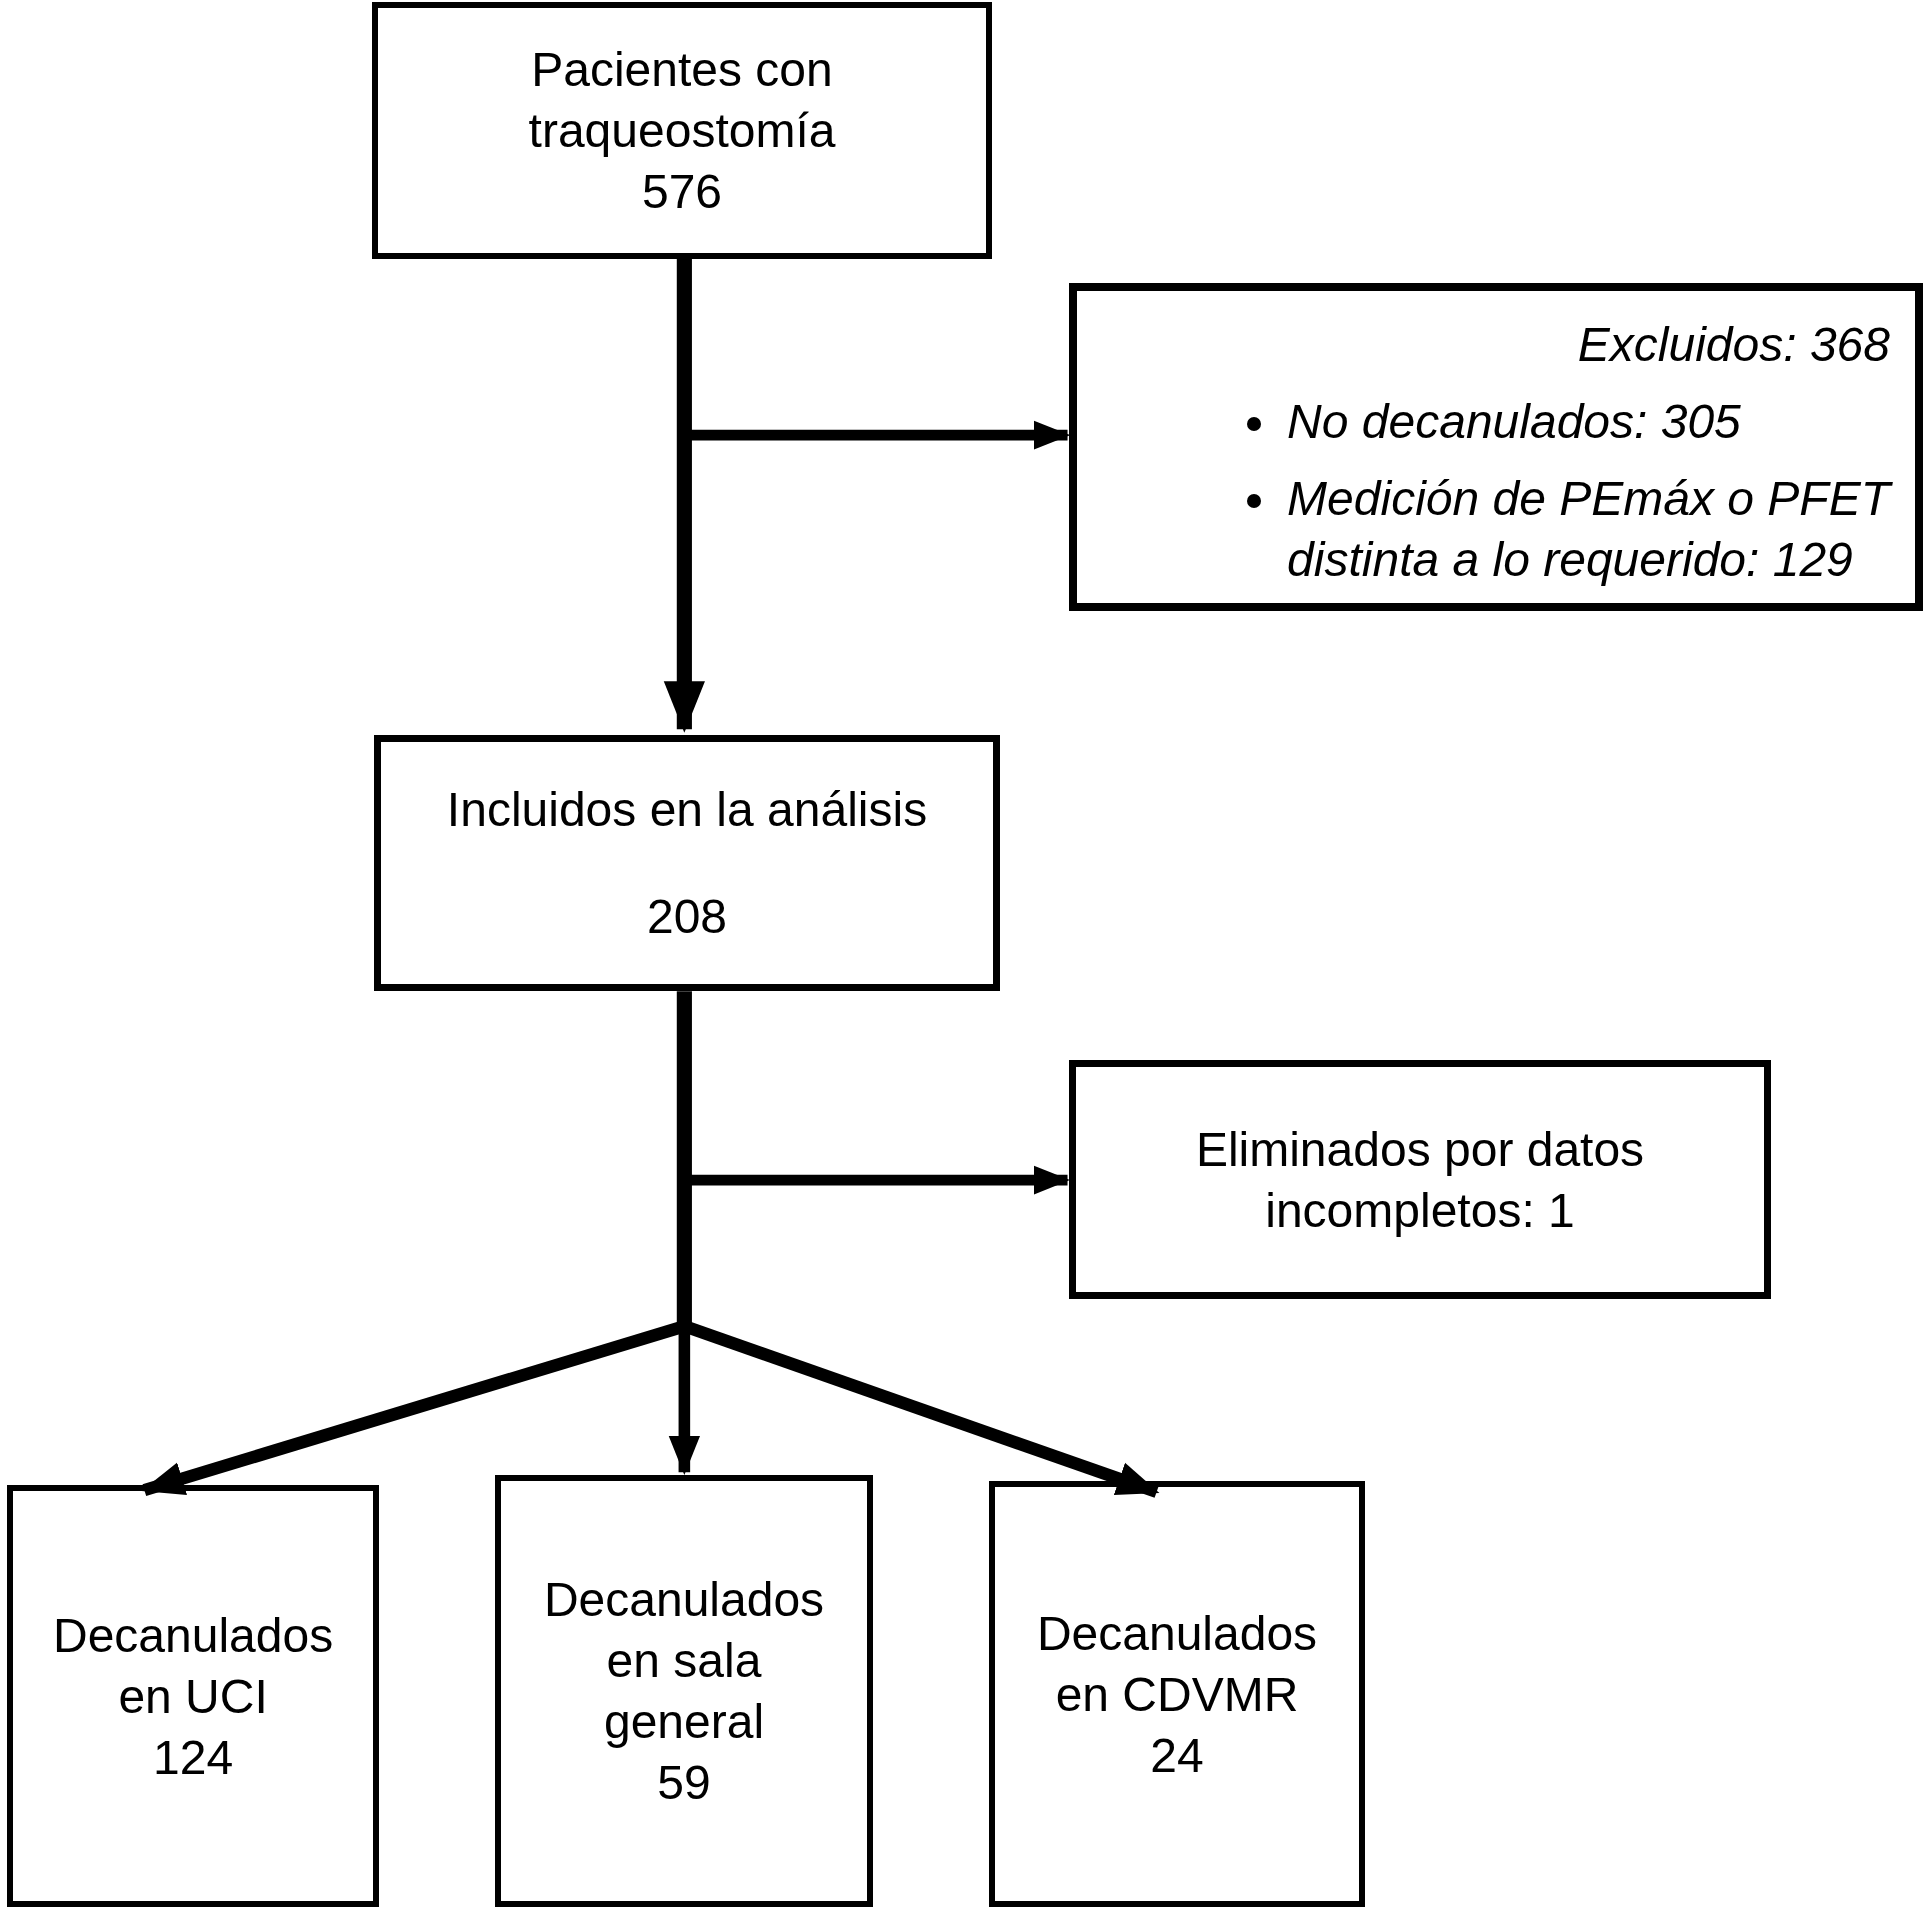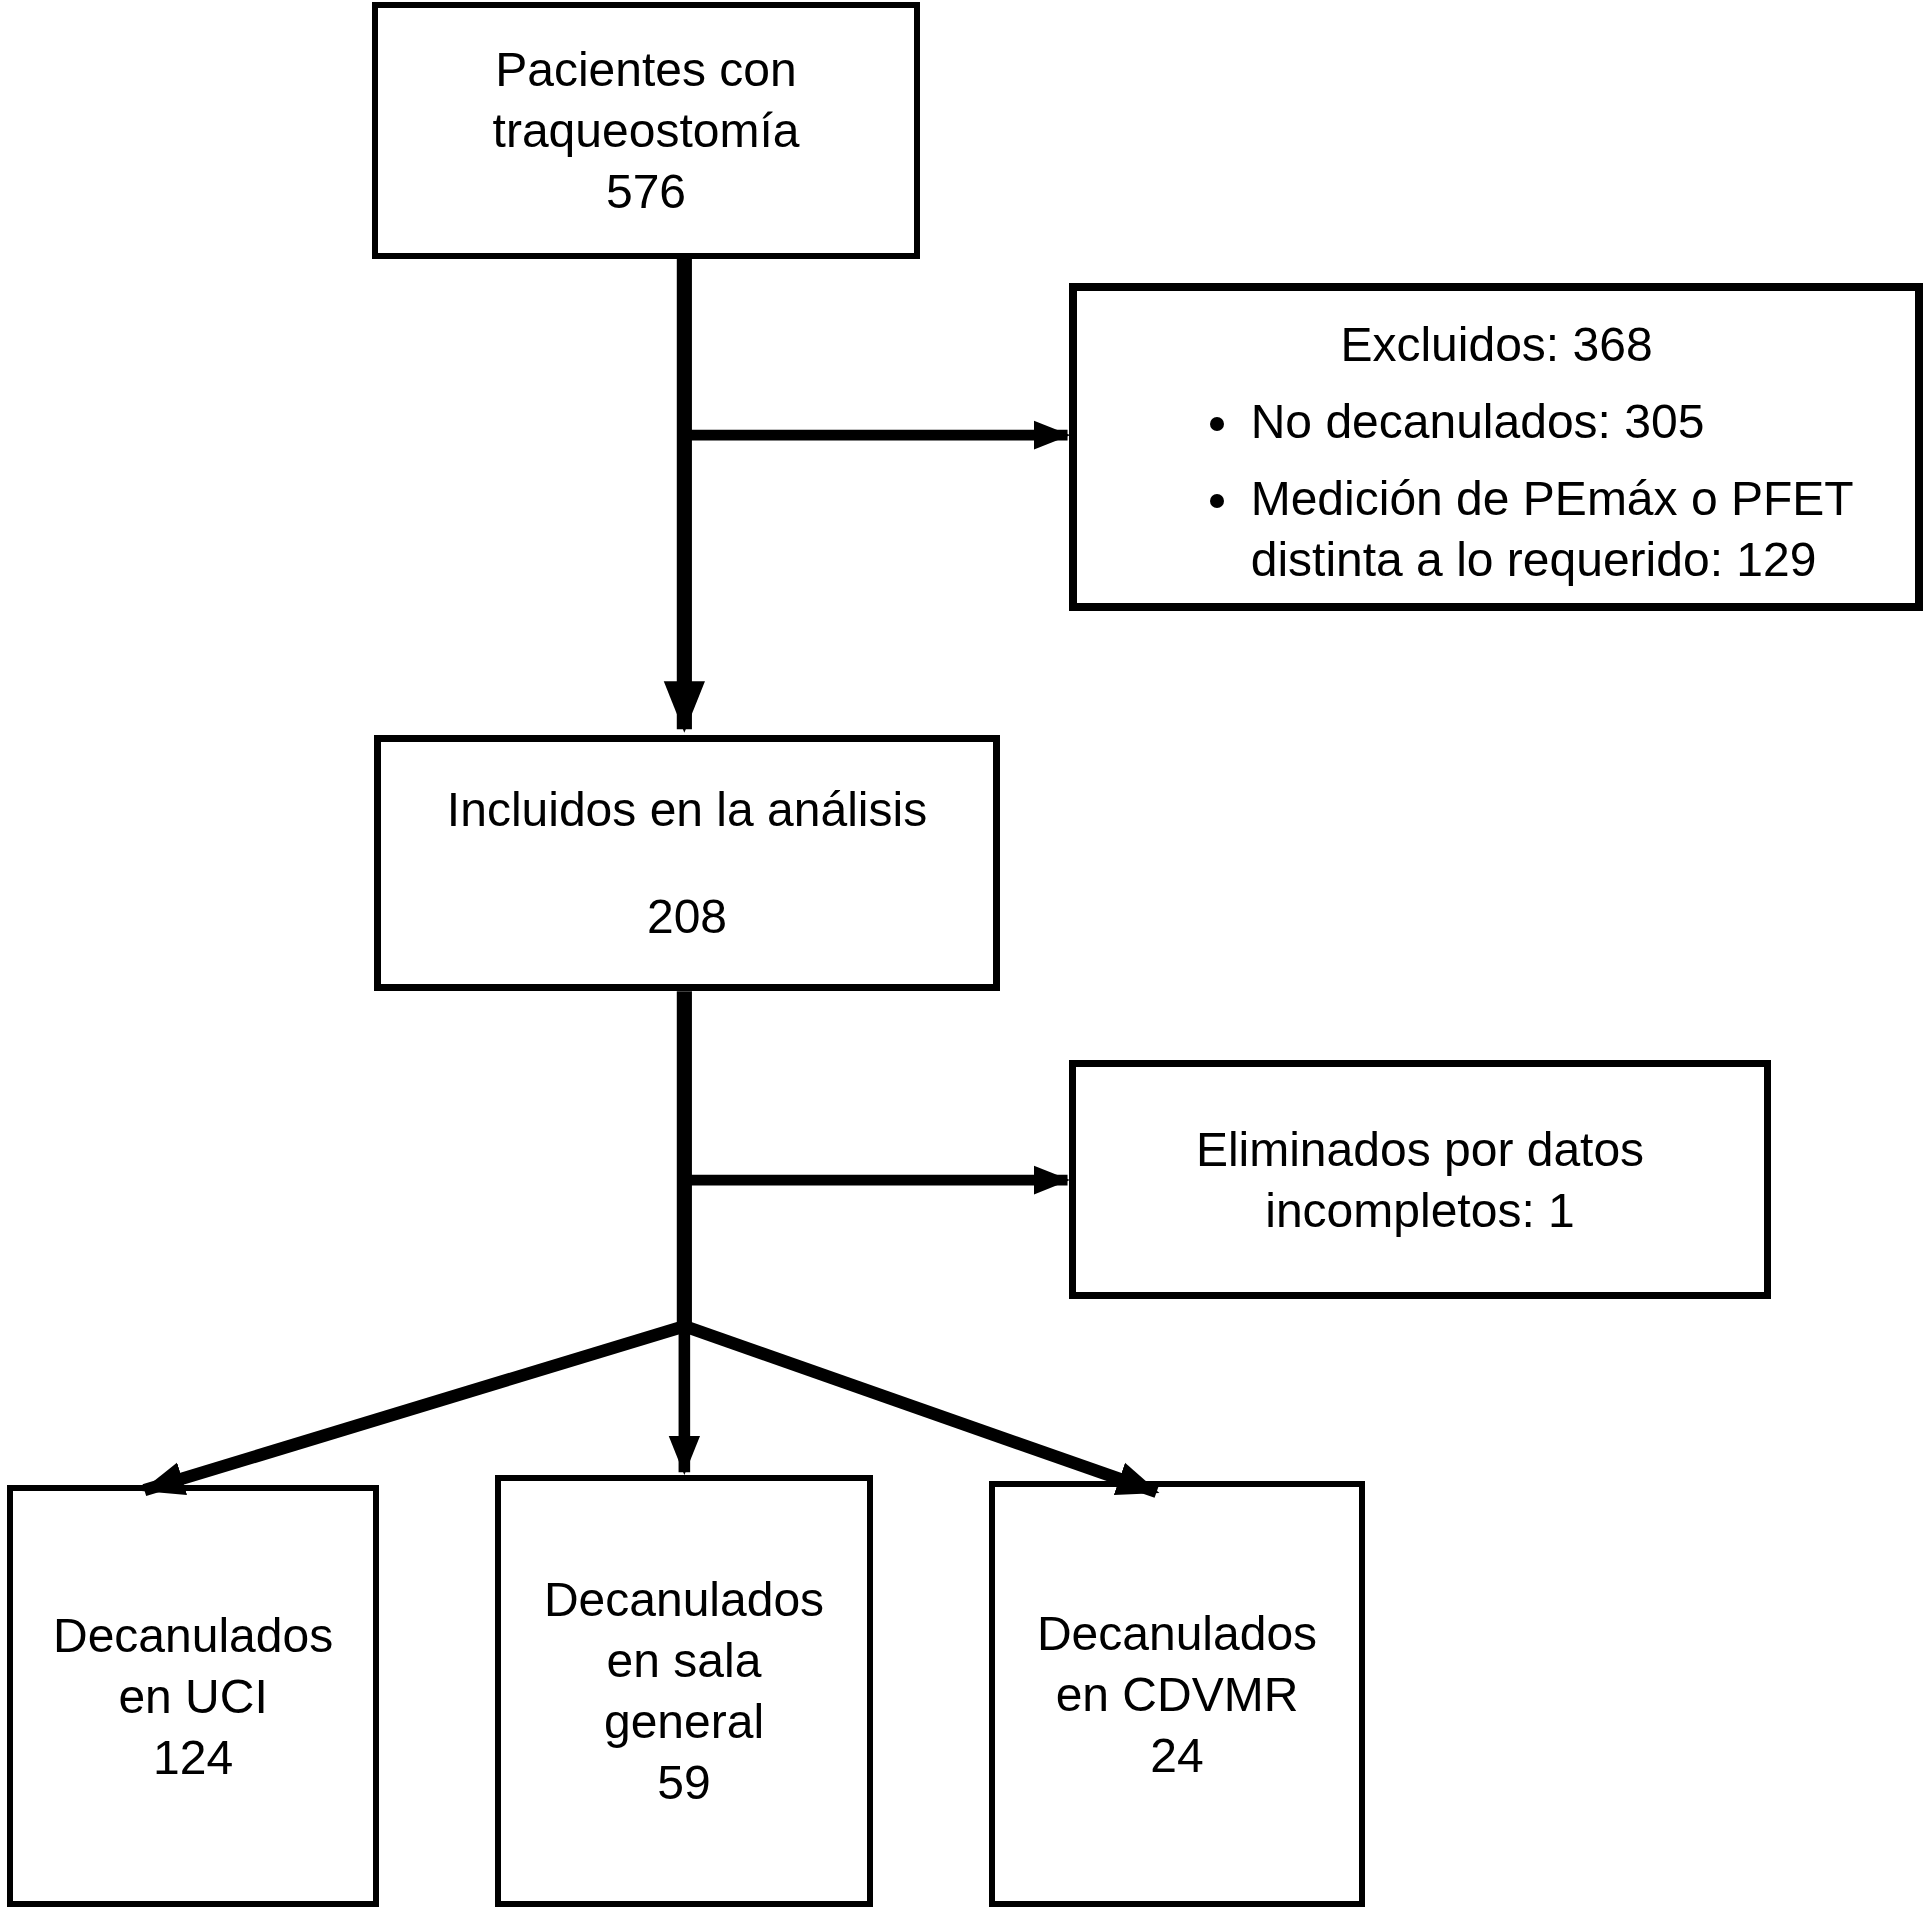"Pacientes con" div.box { width: 548px -> 620px }
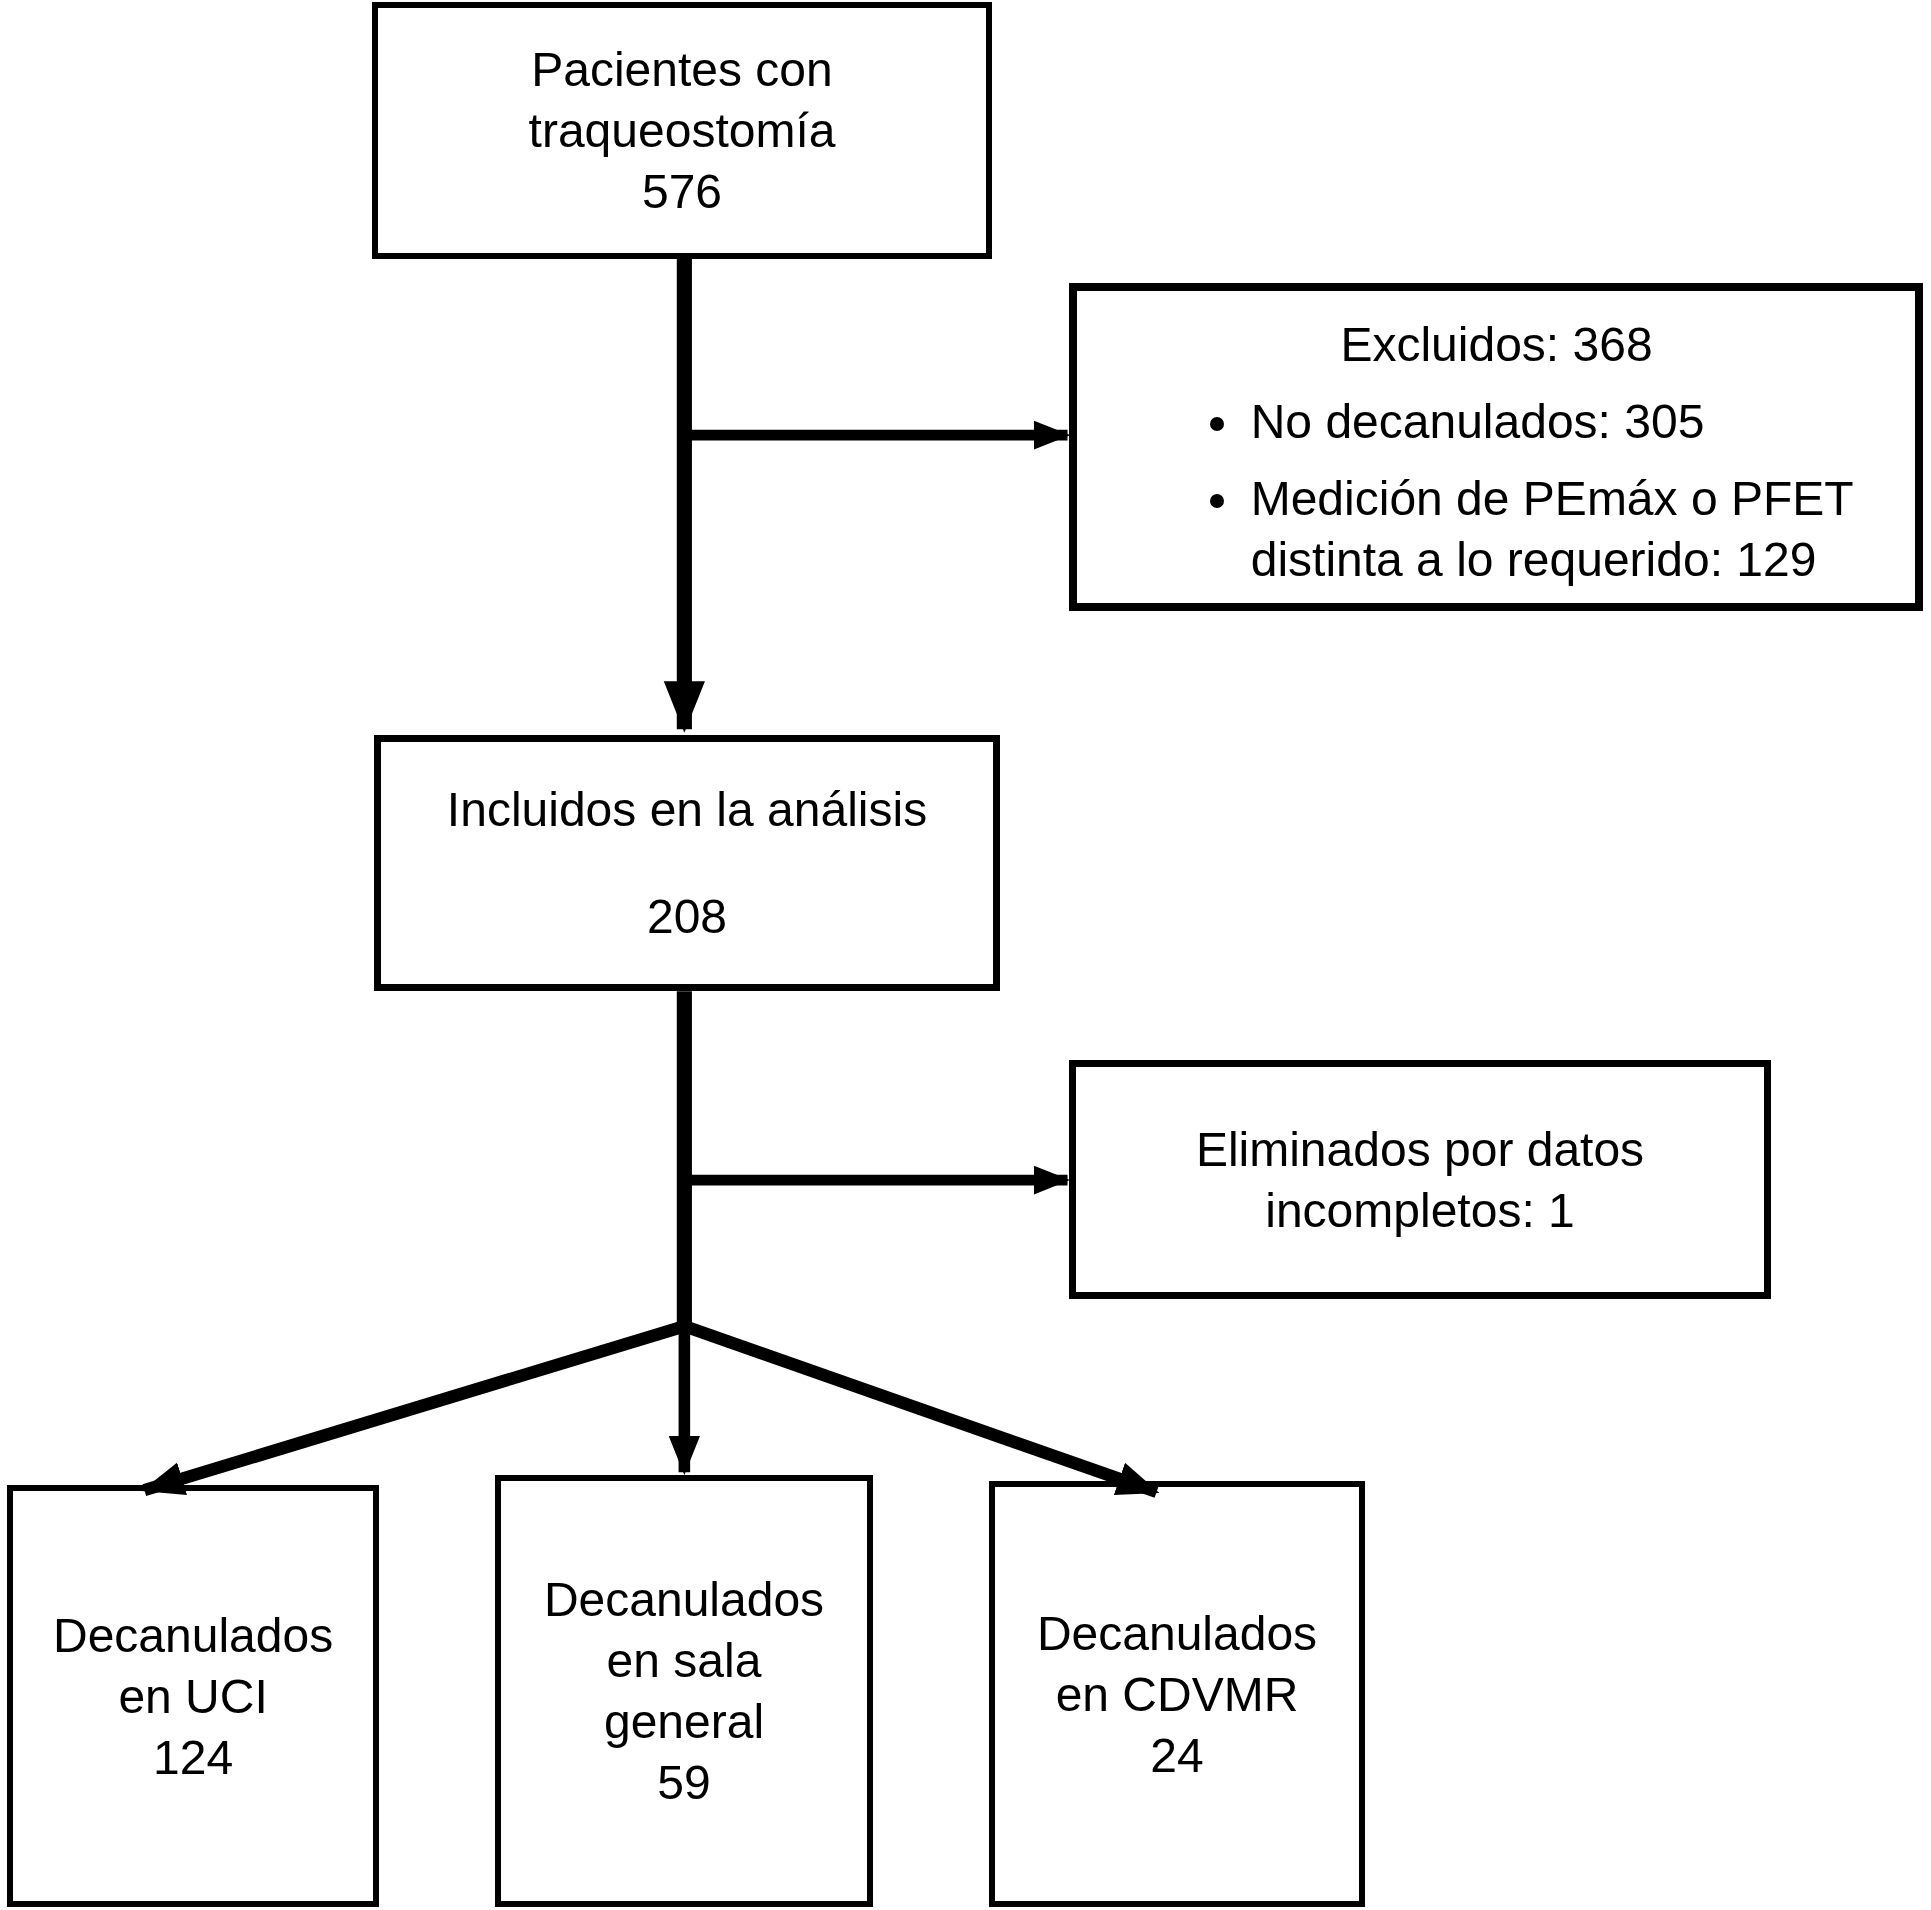"Excluidos: 368" .box--excluded { align-items: center -> flex-end; font-style: none -> italic; padding: 23px 40px 0 41px -> 23px 25px 0 41px }
